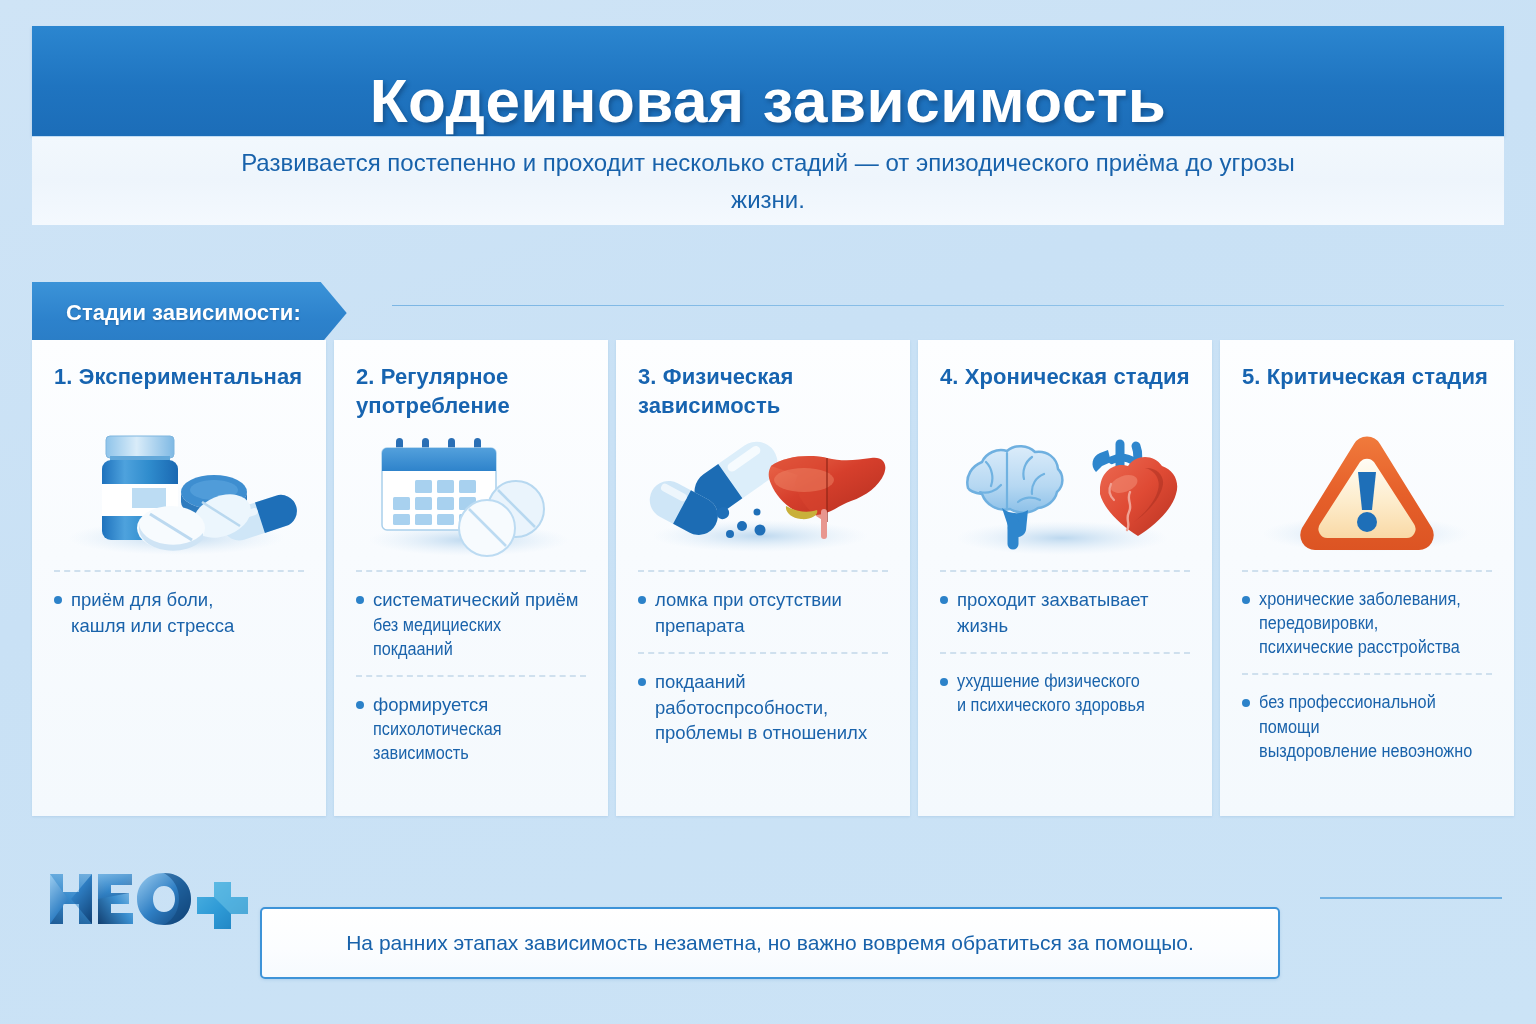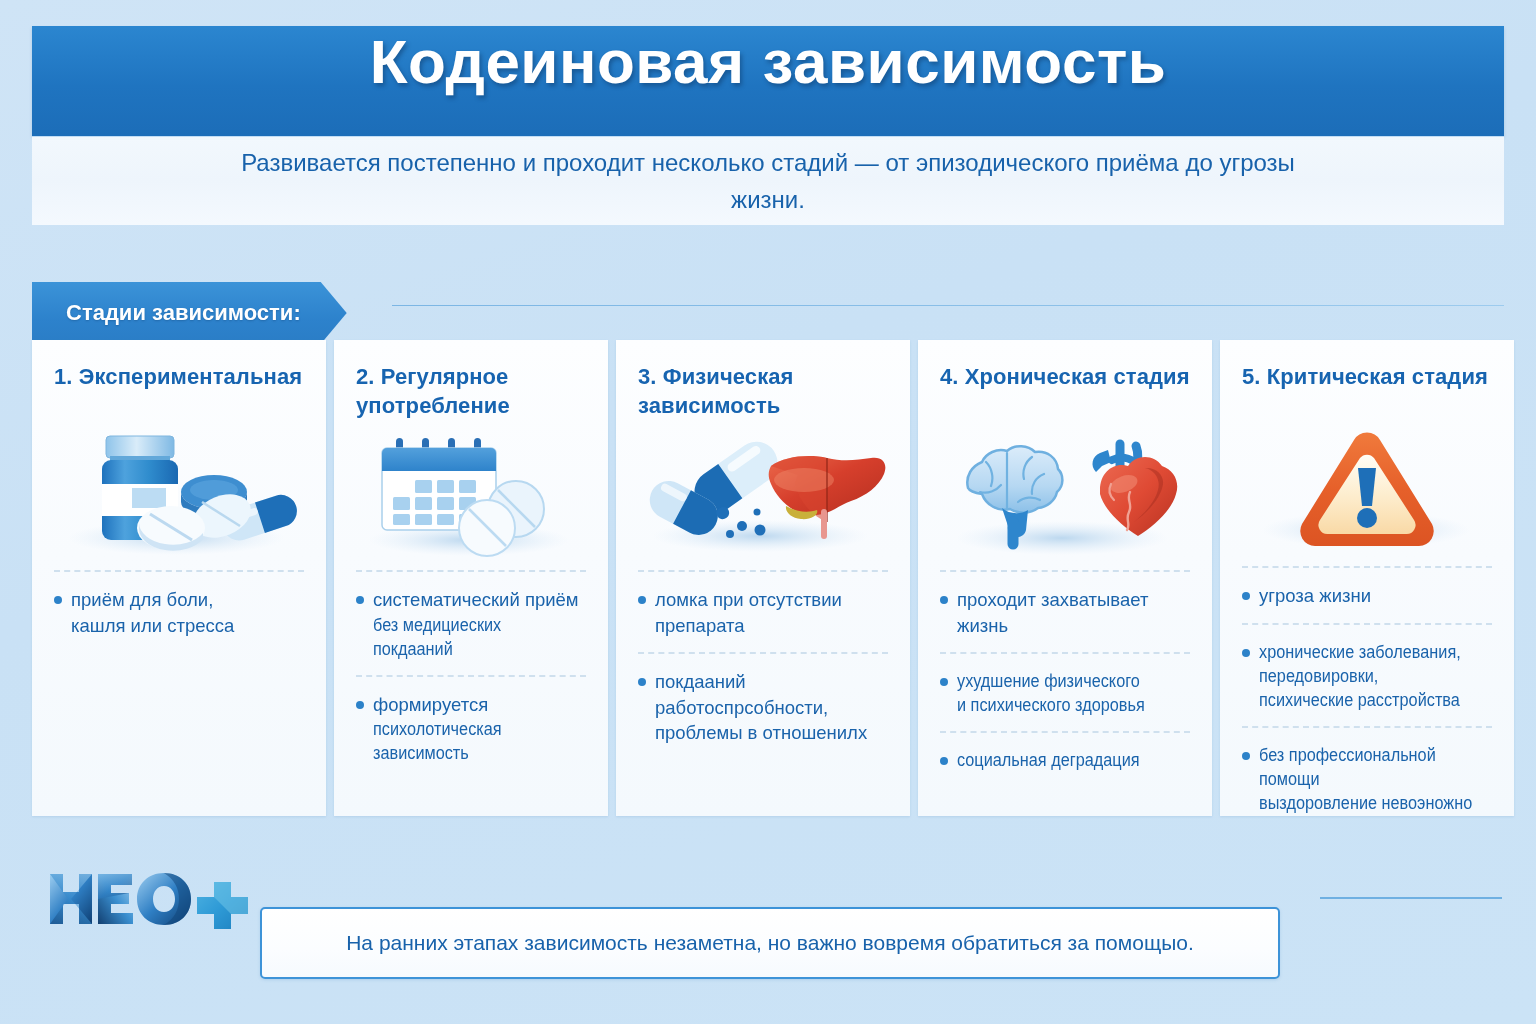"Кодеиновая зависимость" .header-bar { align-items: flex-start -> flex-end }
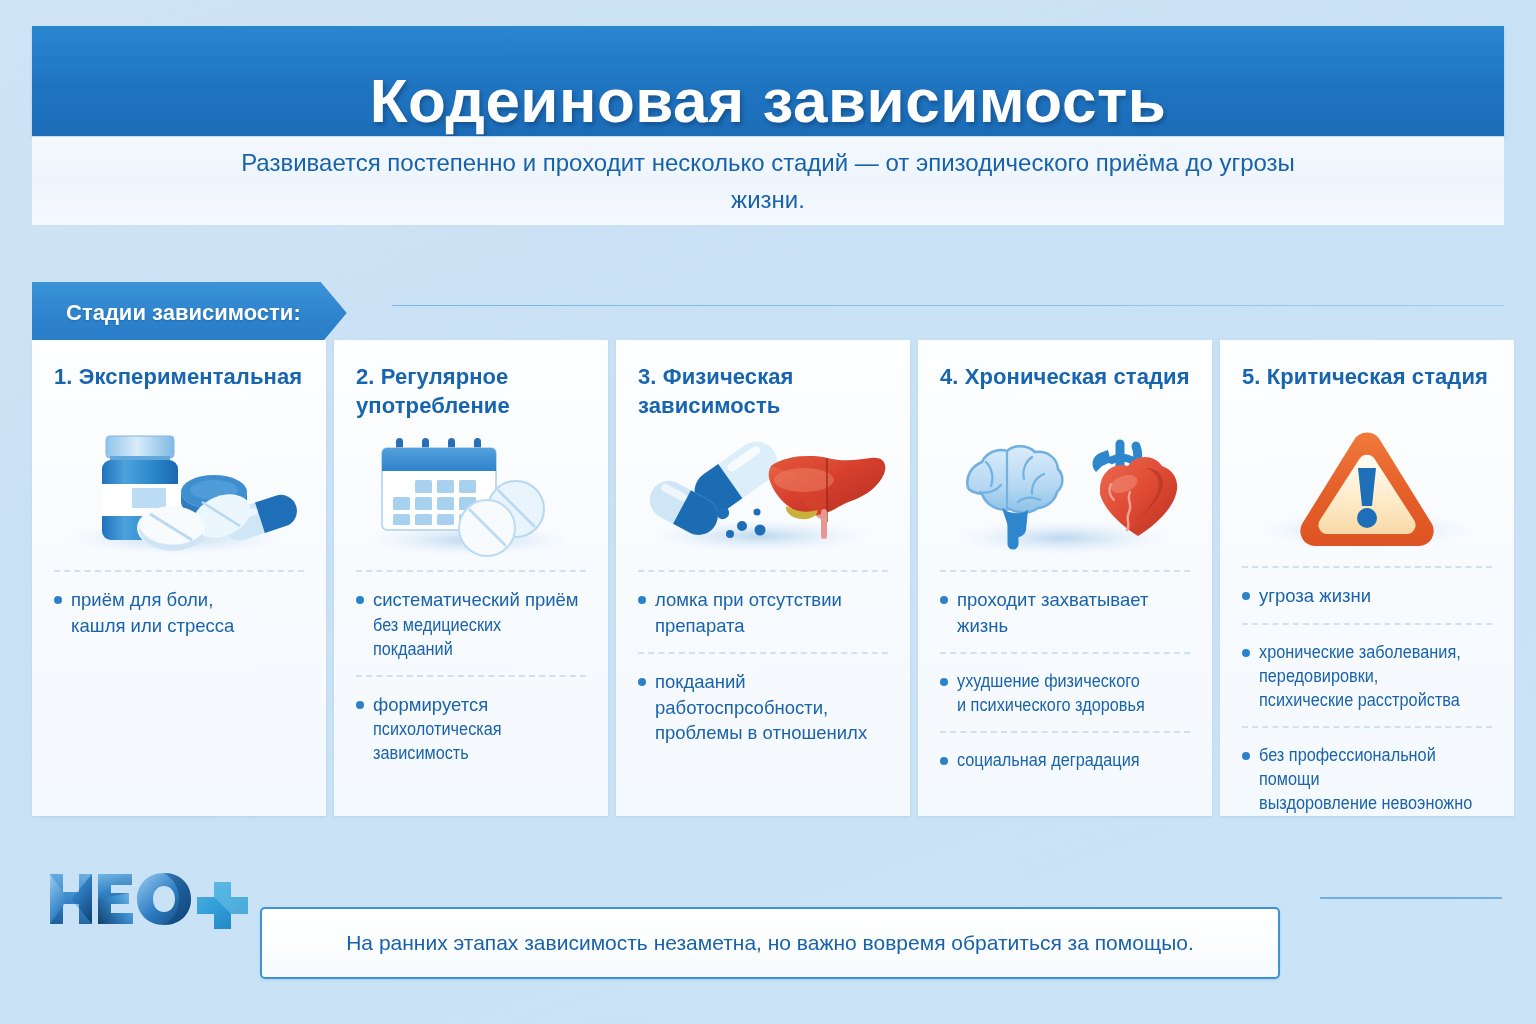"угроза жизни" li.bullet-item { html: <li> <div> <span></span> <span> <div>угроза жизни</div> </span> </div> </li> -> none }
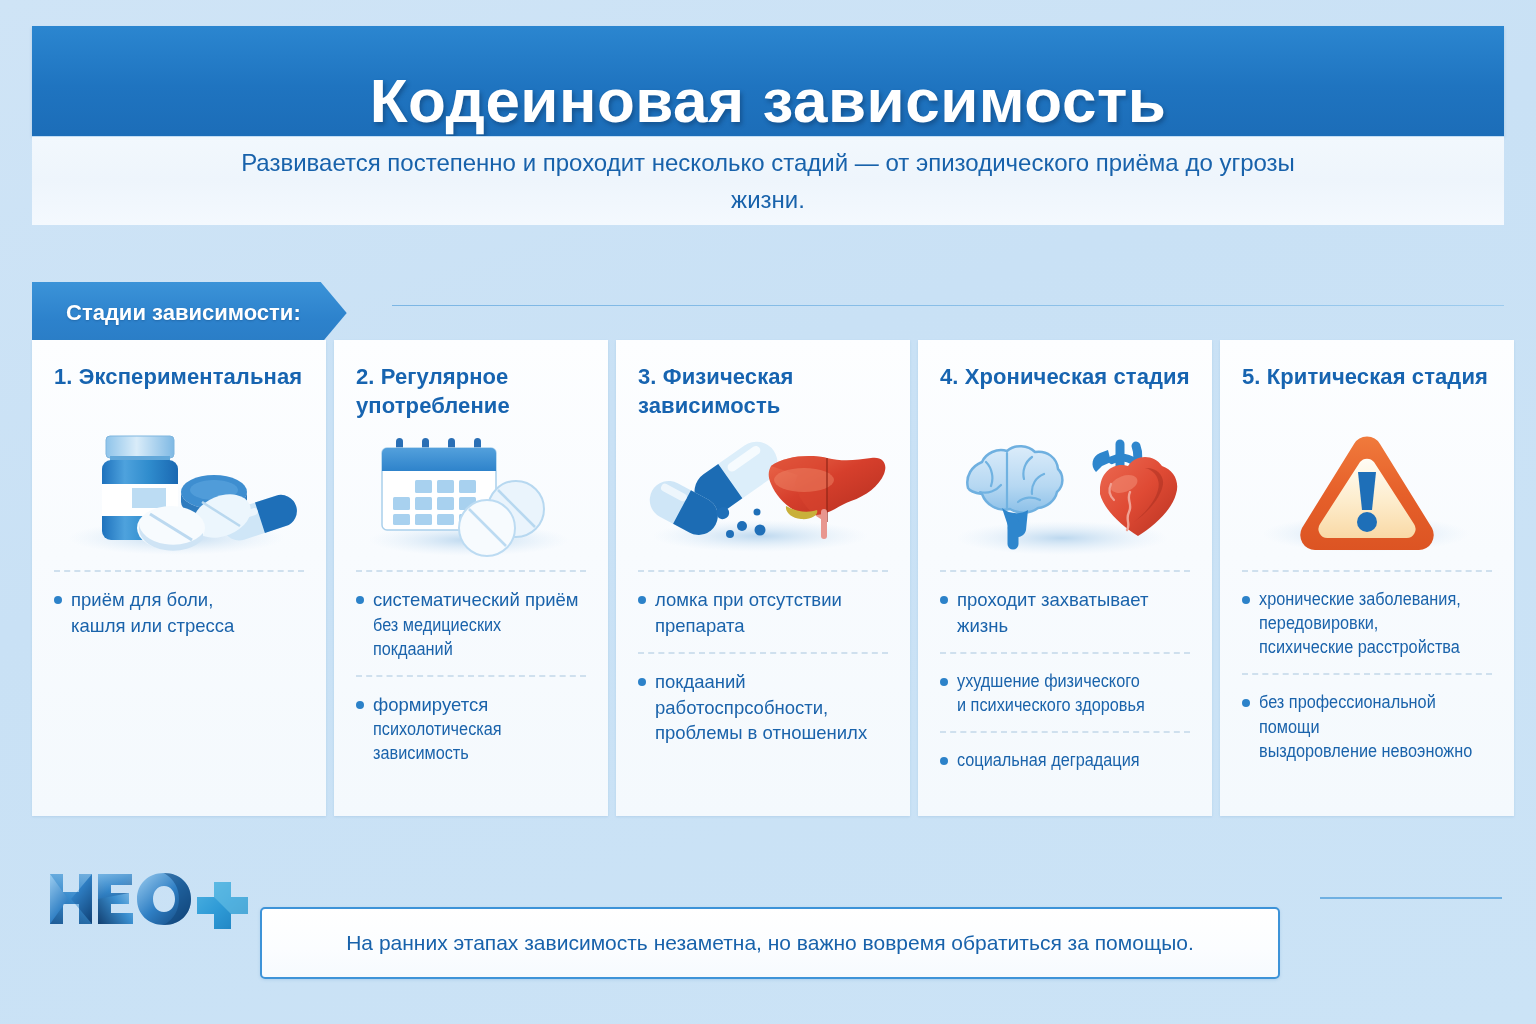"социальная деградация" li.bullet-item { html: <li> <div> <span></span> <span> <div>социальная деградация</div> </span> </div> </li> -> none }
